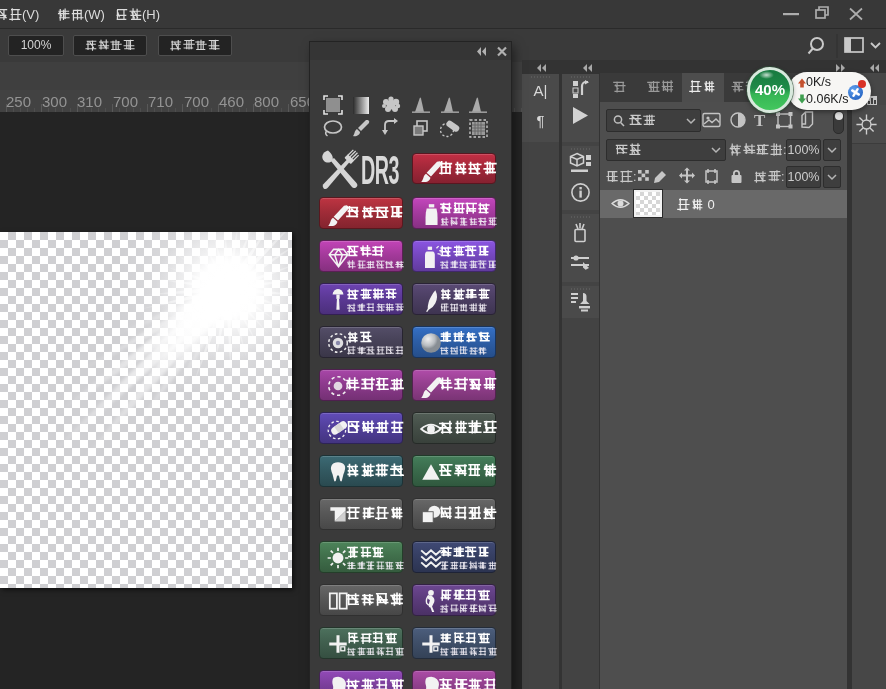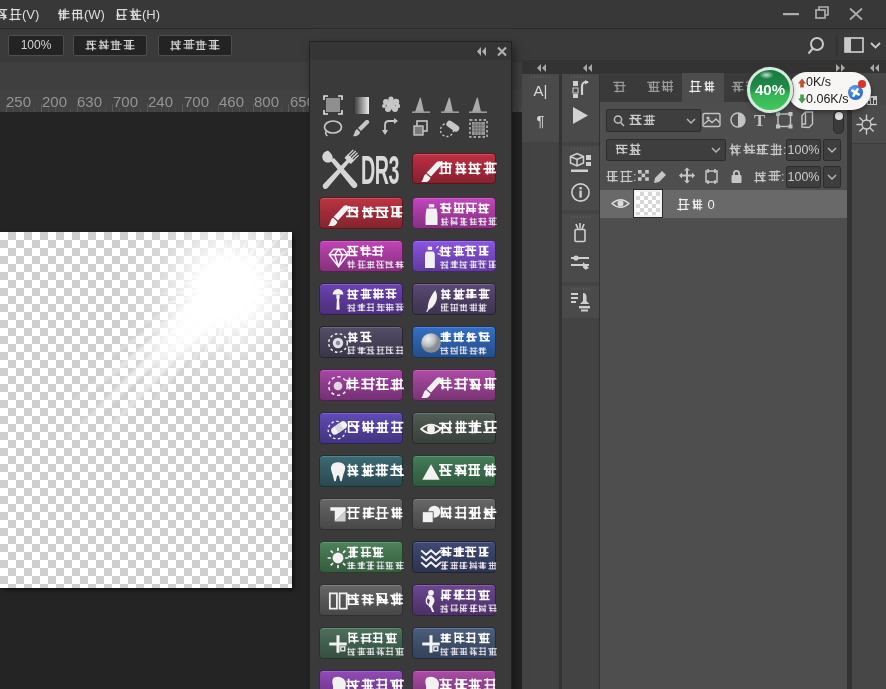"200" span.rnum { text: 200 -> 300 }
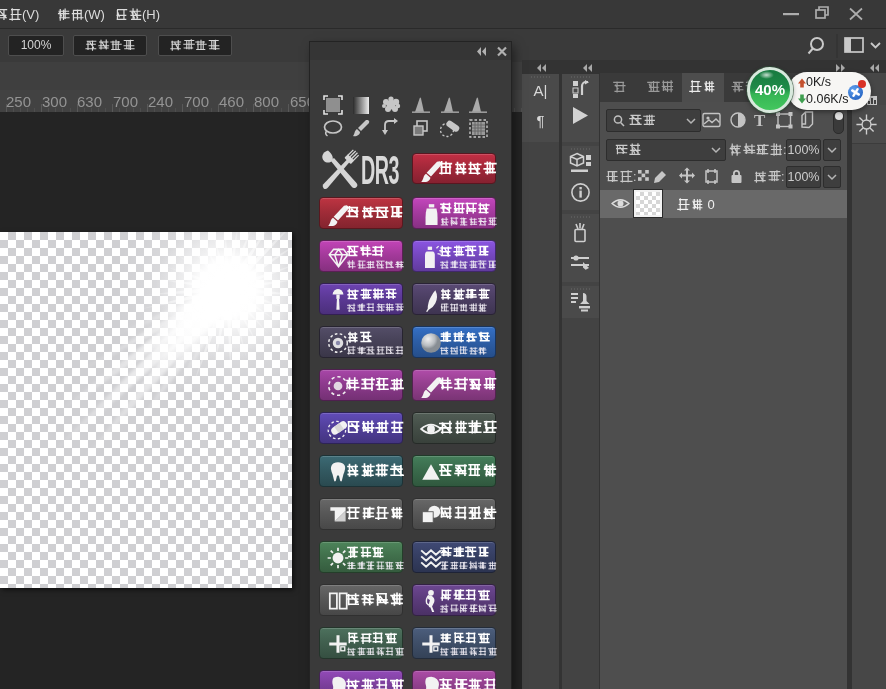"630" span.rnum { text: 630 -> 310 }
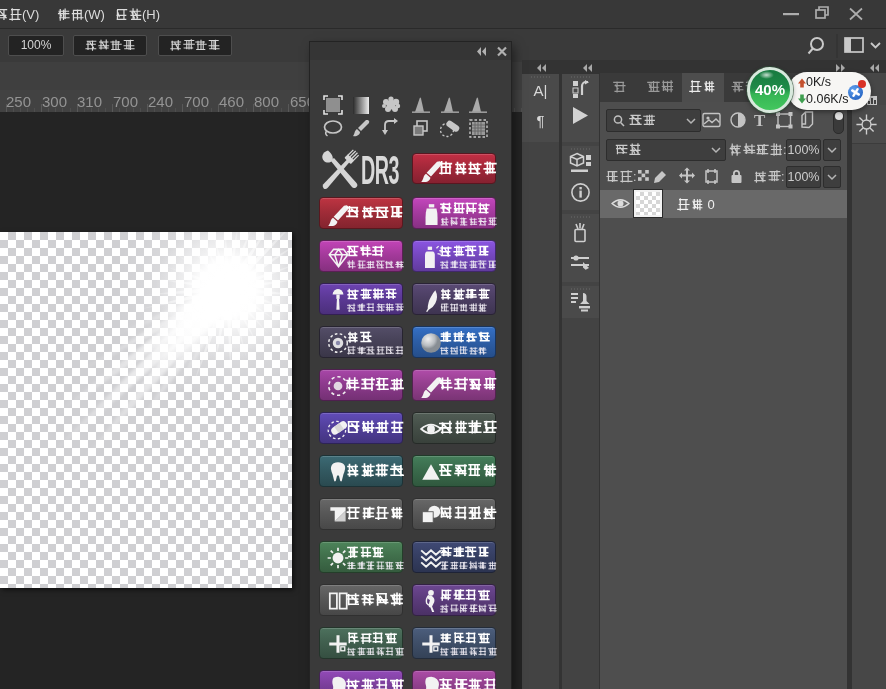"240" span.rnum { text: 240 -> 710 }
